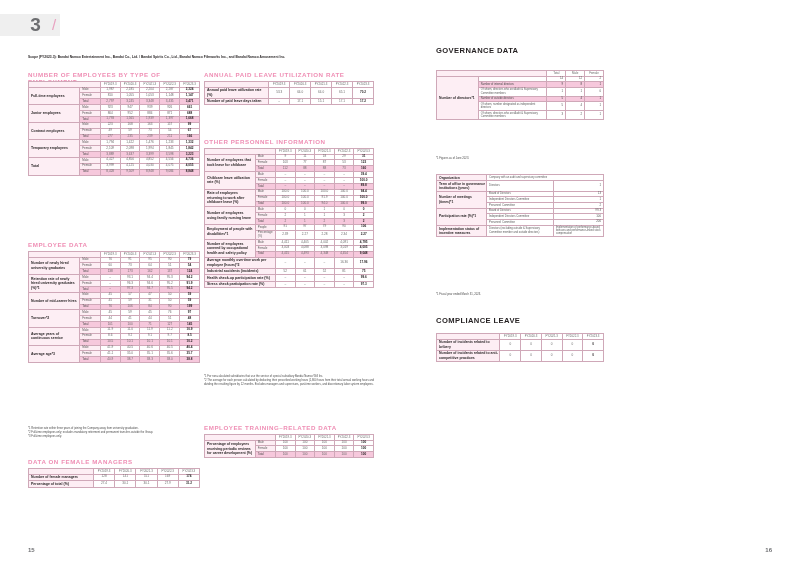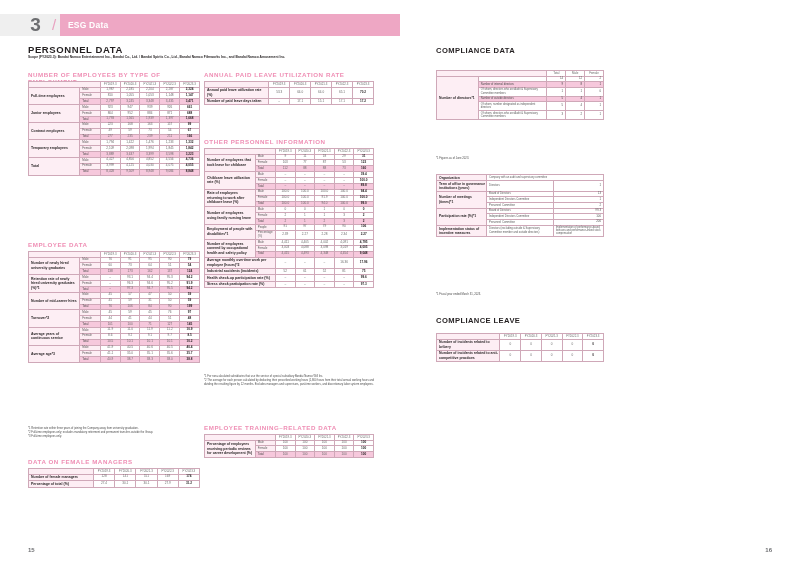"ESG Data" div.banner-pink { html: <div>ESG Data</div> -> none }
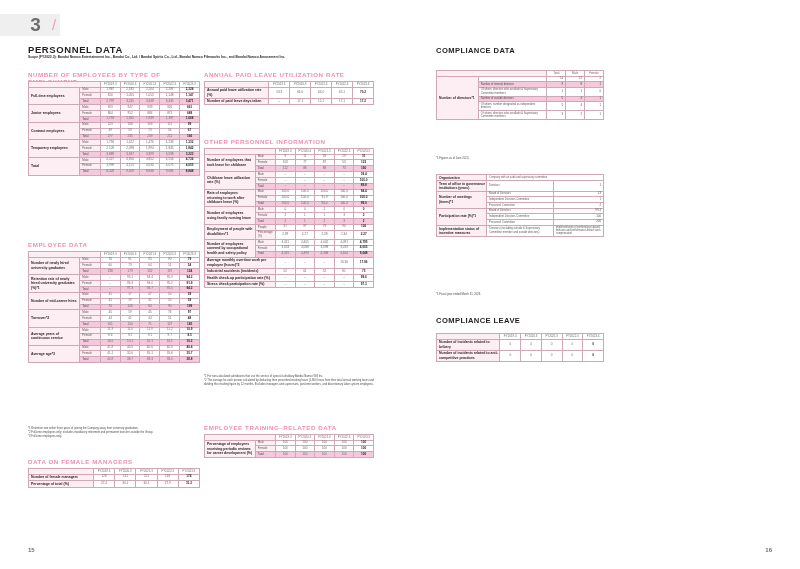"PERSONNEL DATA" div.block { html: <div> <div>PERSONNEL DATA</div> </div> -> none }
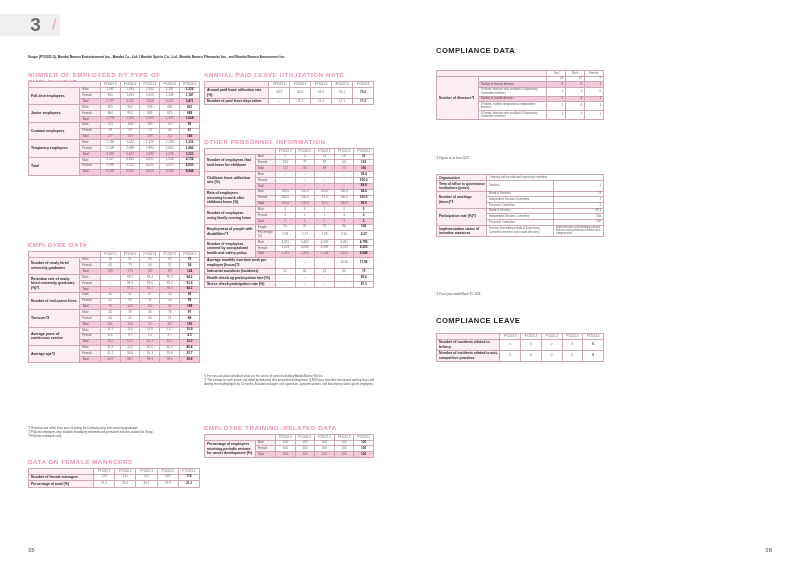"COMPLIANCE DATA" div.h2-dark { text: COMPLIANCE -> GOVERNANCE }
